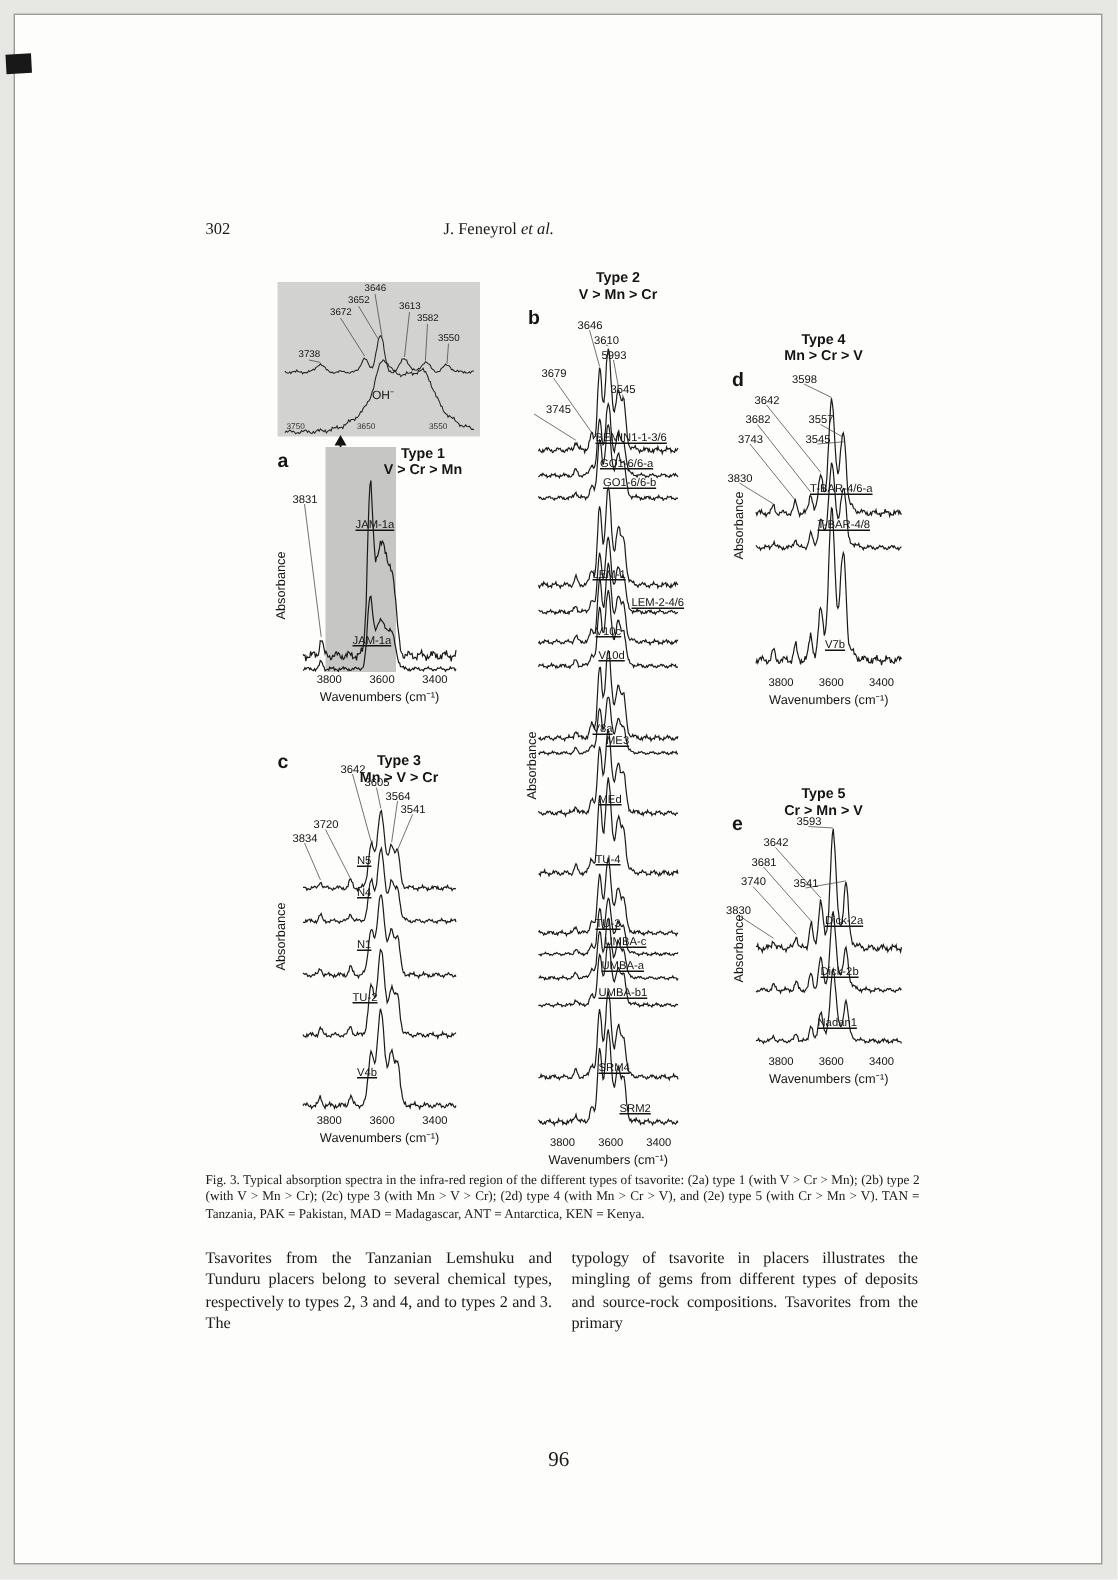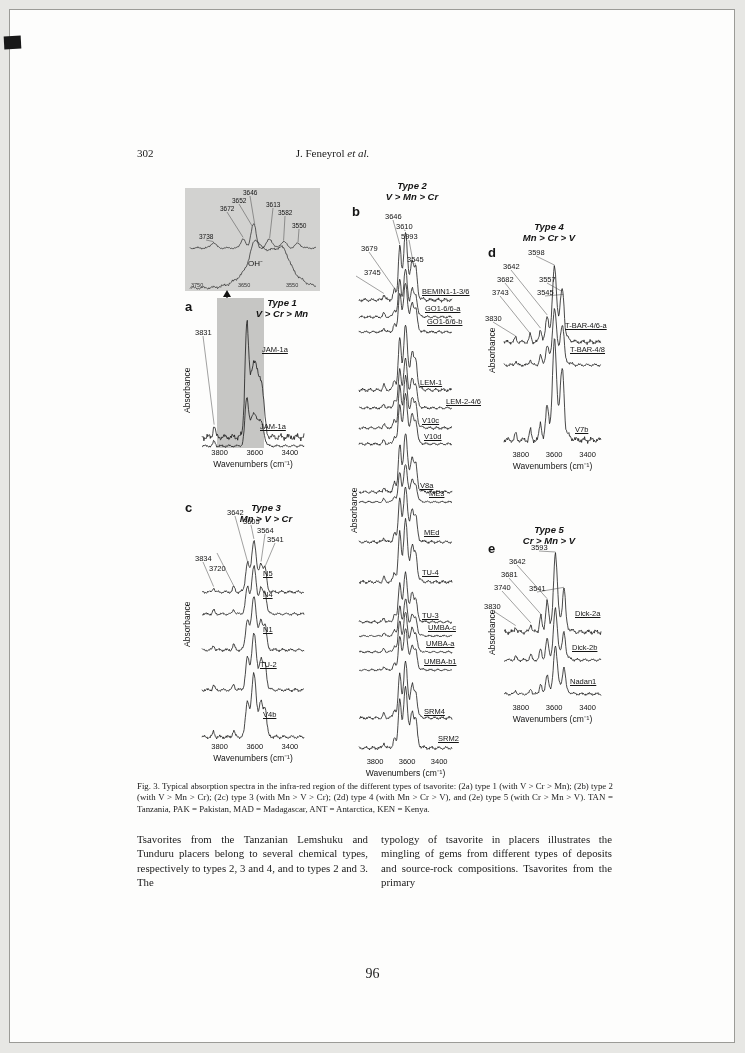"Type 2" .p-title { font-style: italic -> none }
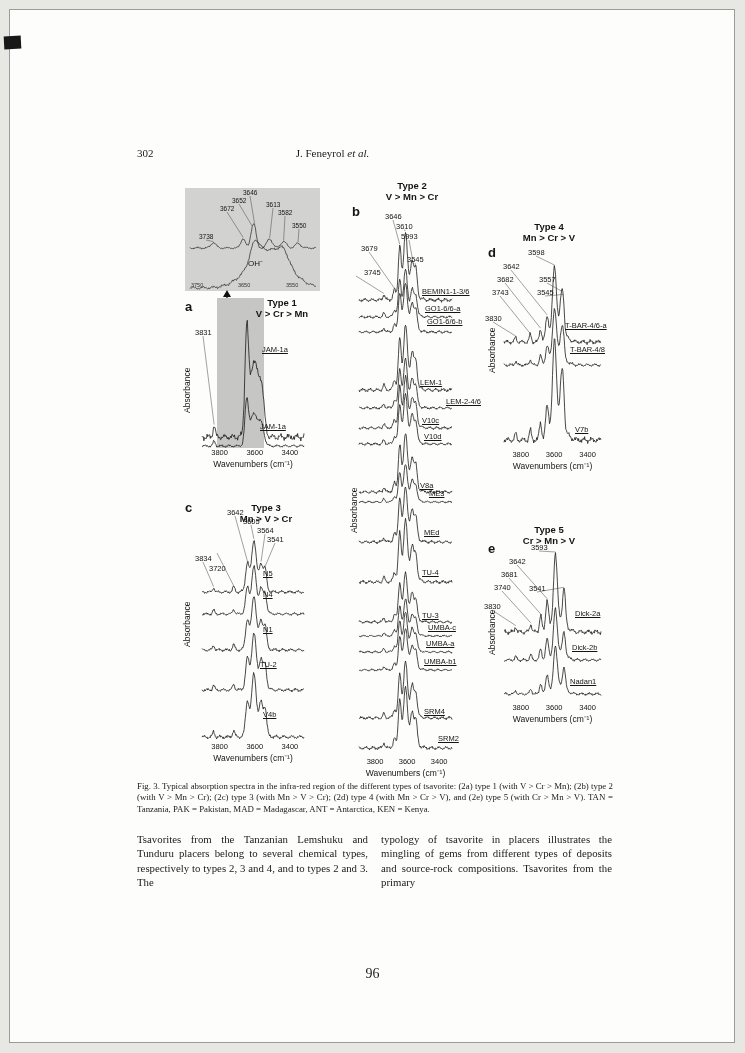"BEMIN1-1-3/6" .p-sample { margin-left: 25px -> none }
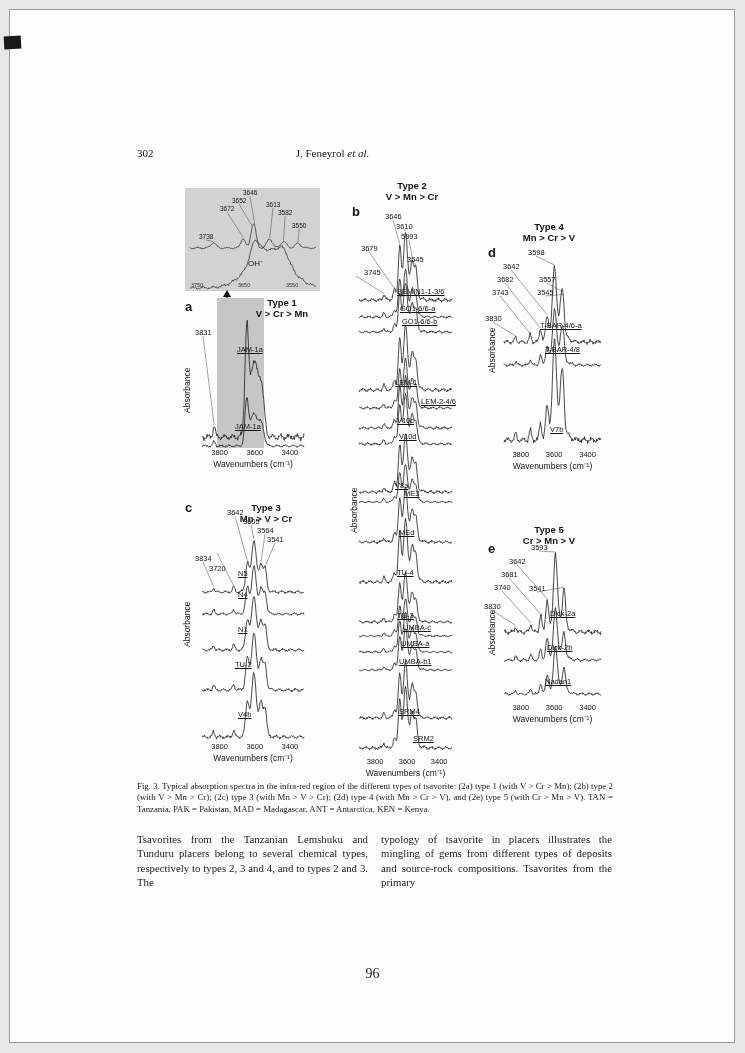"3720" div.p-peak { top: 564px -> 545px }
